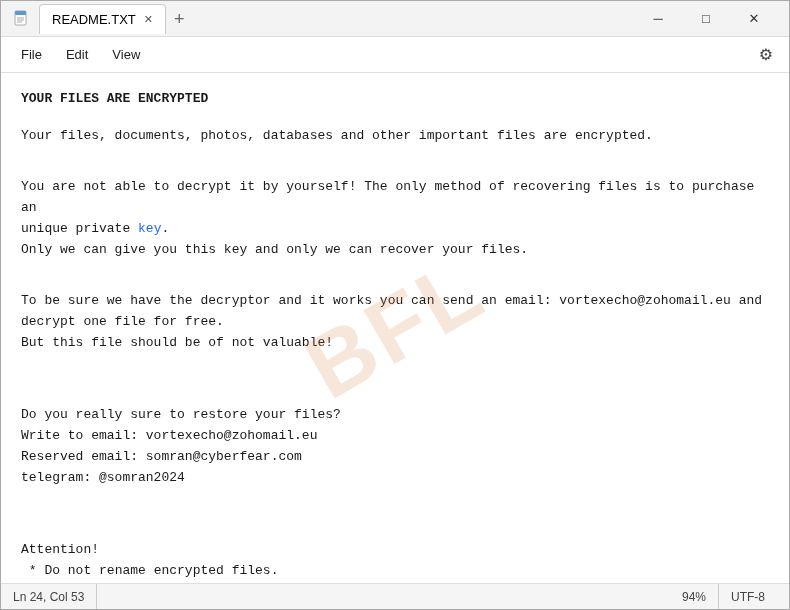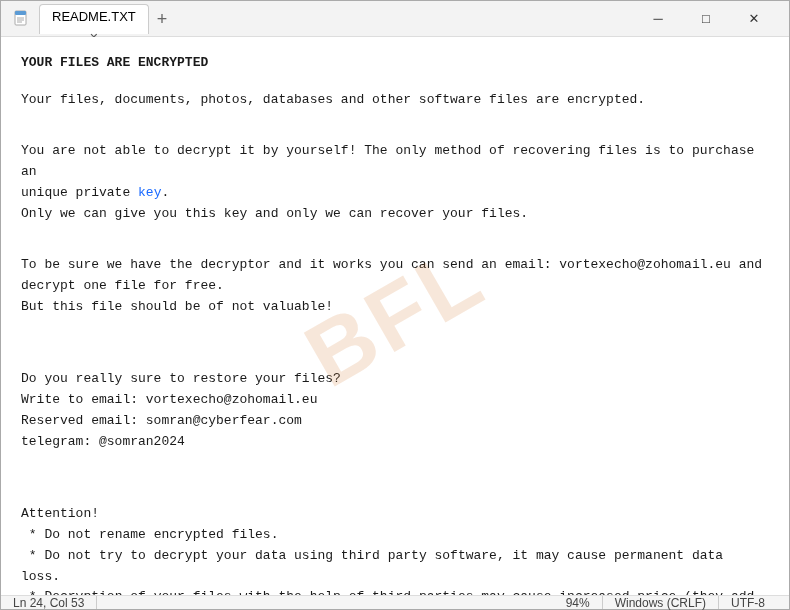"README.TXT" .tab { flex-direction: column -> none }
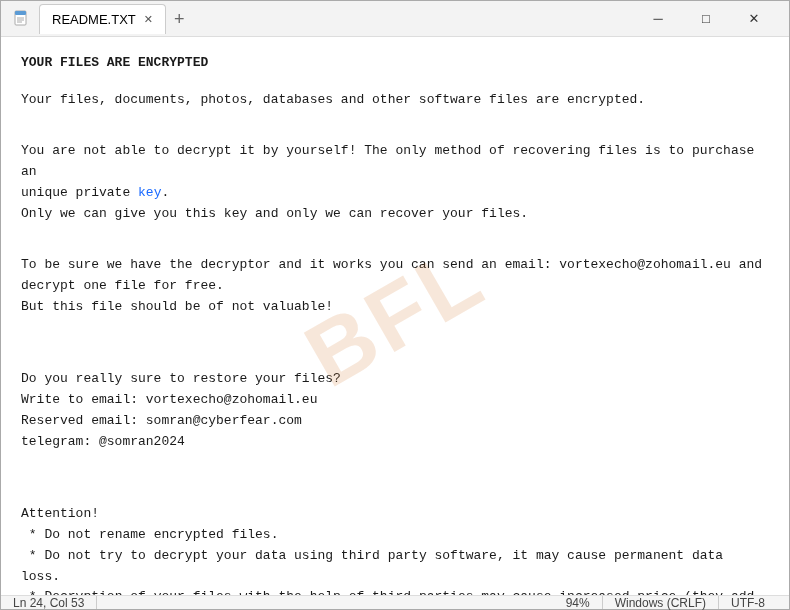"File" div.menubar { html: none -> <div> <span>File</span> <span>Edit</span> <span>View</span> <span>⚙</span> </div> }
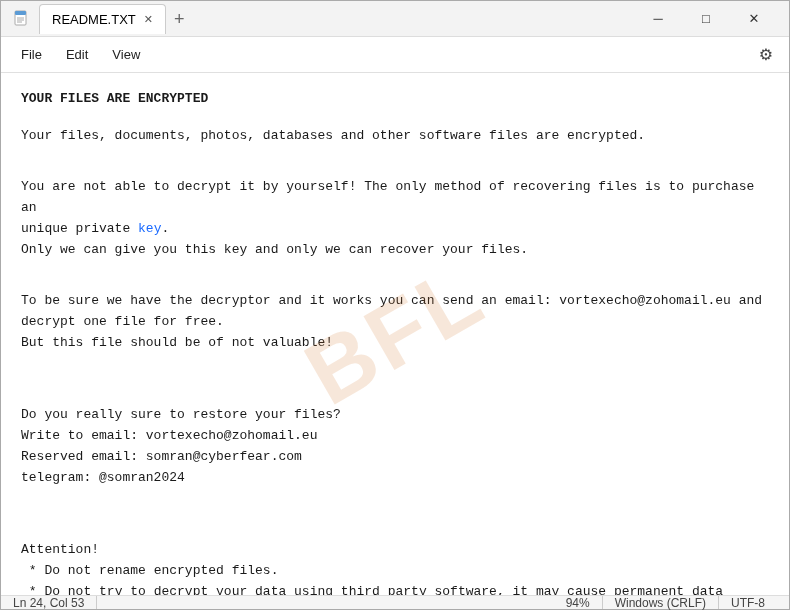"Your files, documents, photos, databases" p { text: software -> important }
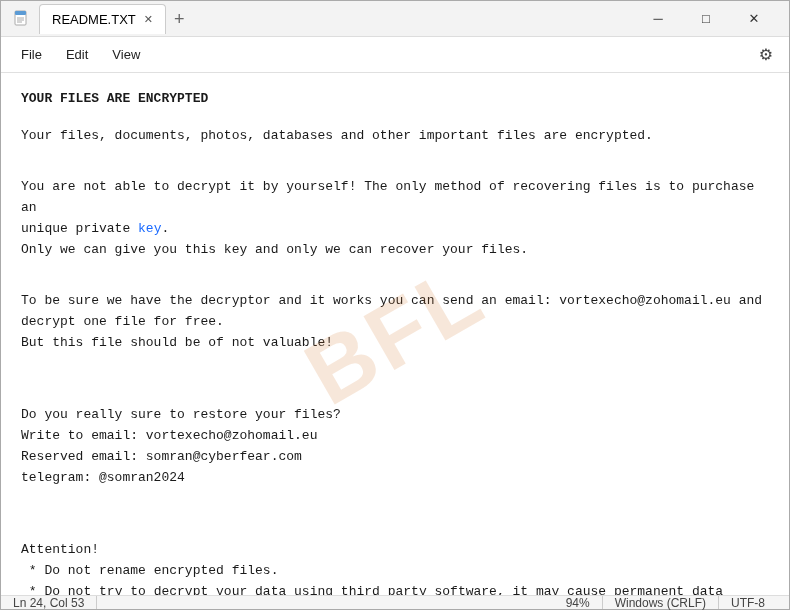"Ln 24, Col 53" .statusbar { height: 14px -> 26px }
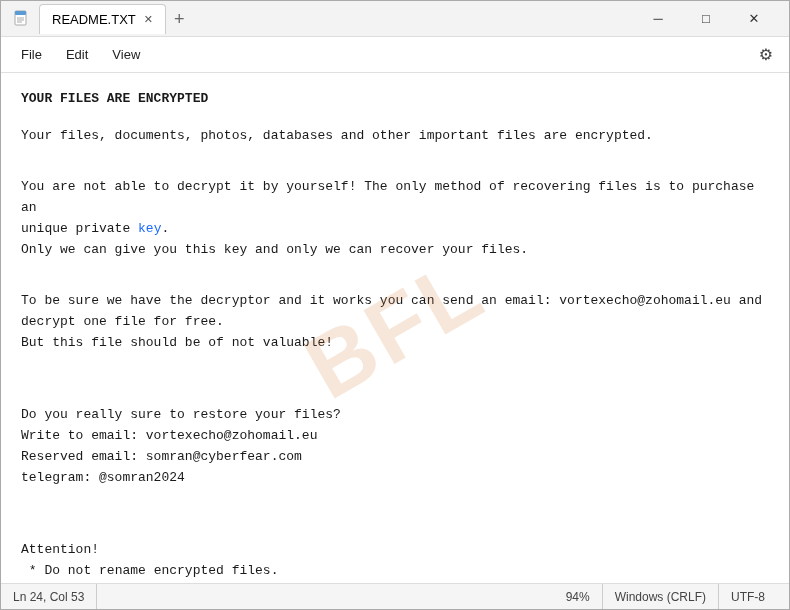"Windows (CRLF)" span.status-item { html: <span>Windows (CRLF)</span> -> none }
